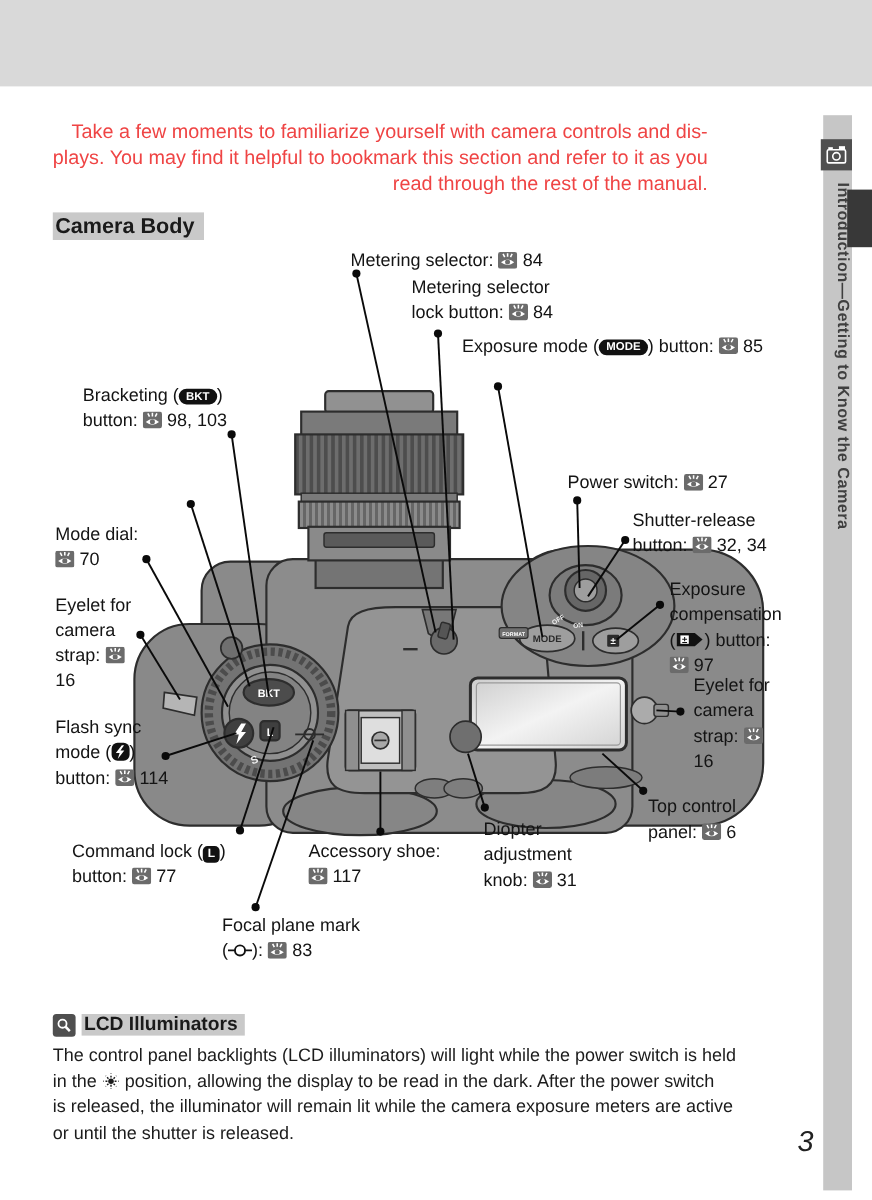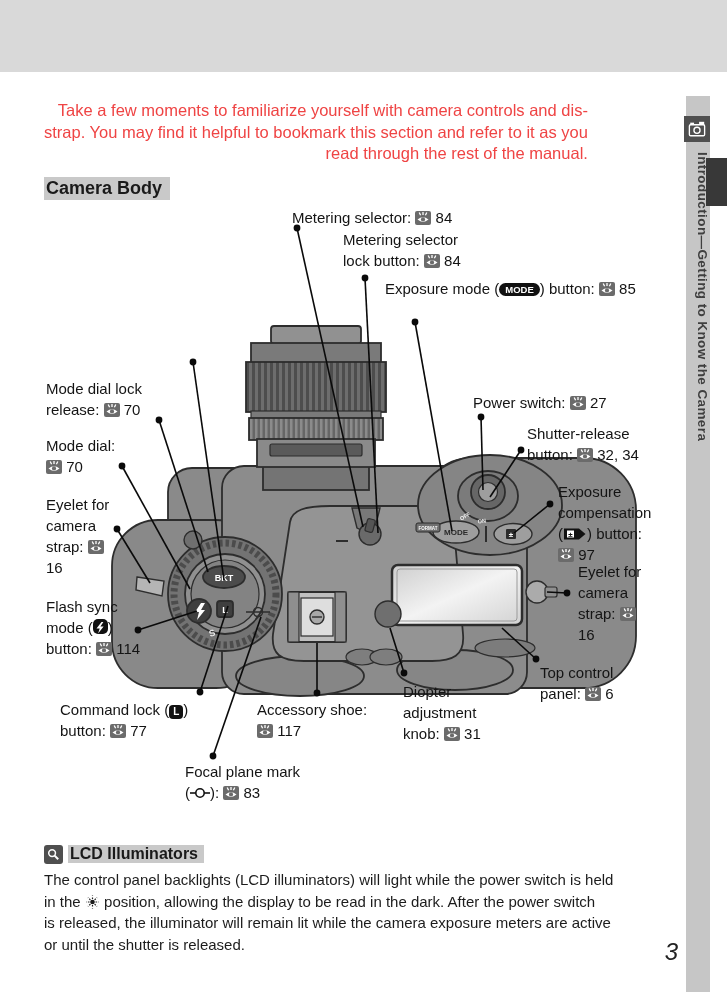"strap. You may find it" div { text: strap -> plays }
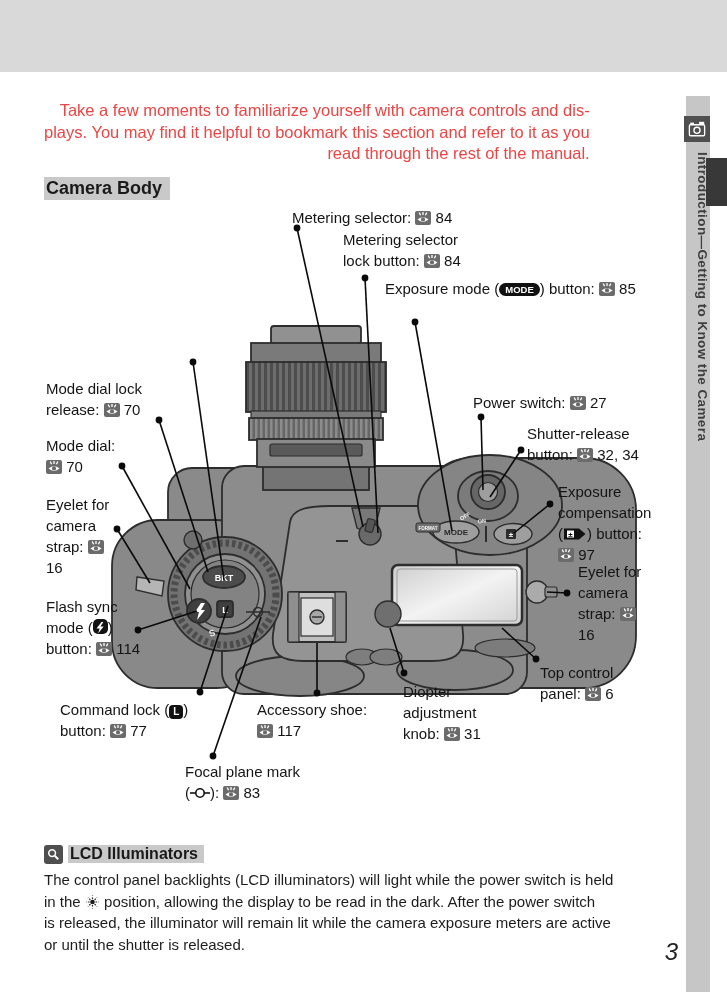"Bracketing ( BKT )" div.lbl { html: none -> <div> <div><span>Bracketing (</span><span>BKT</span><span>)</span></div> <div><span>button: </span><span><svg> <rect></rect> <path></path> <path></path> <circle></circle> </svg></span> <span>98, 103</span></div> </div> }
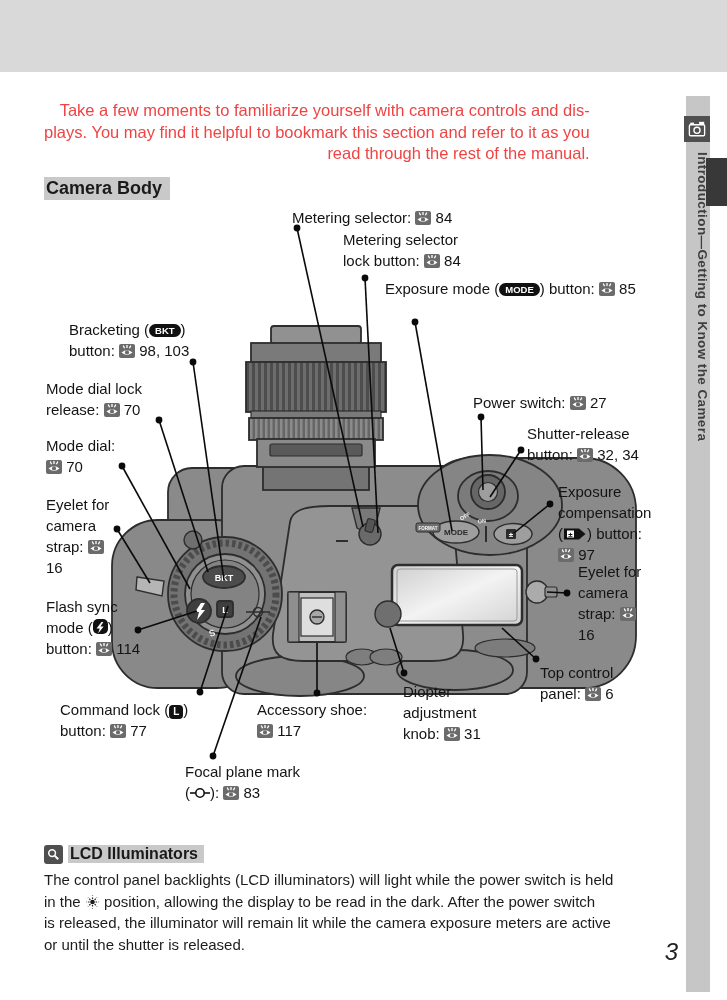"Mode dial lock" div.lbl { html: <div> <div>Mode dial lock</div> <div><span>release: </span><span><svg> <rect></rect> <path></path> <path></path> <circle></circle> </svg></span> <span>70</span></div> </div> -> none }
